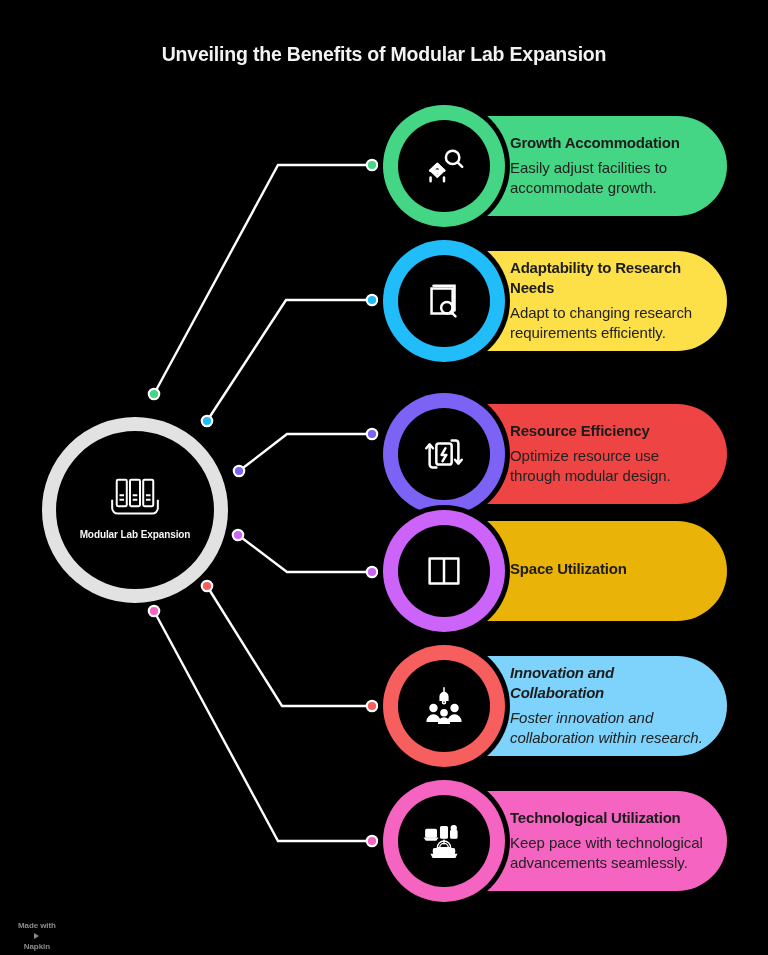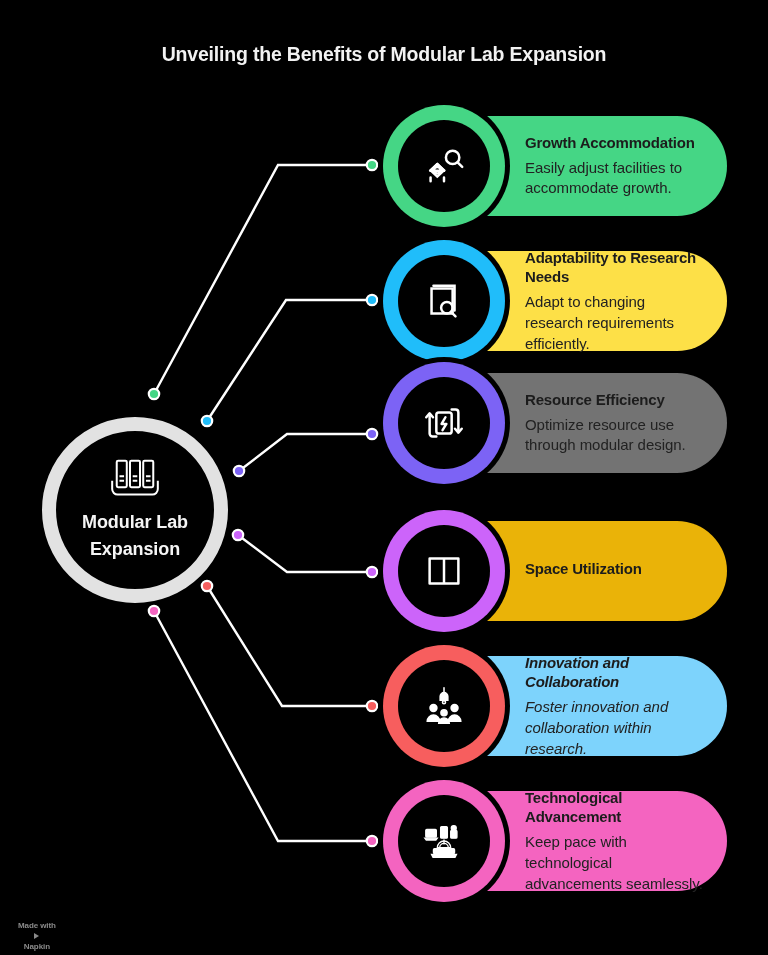"Growth Accommodation" .card-text { margin-left: 15px -> none }
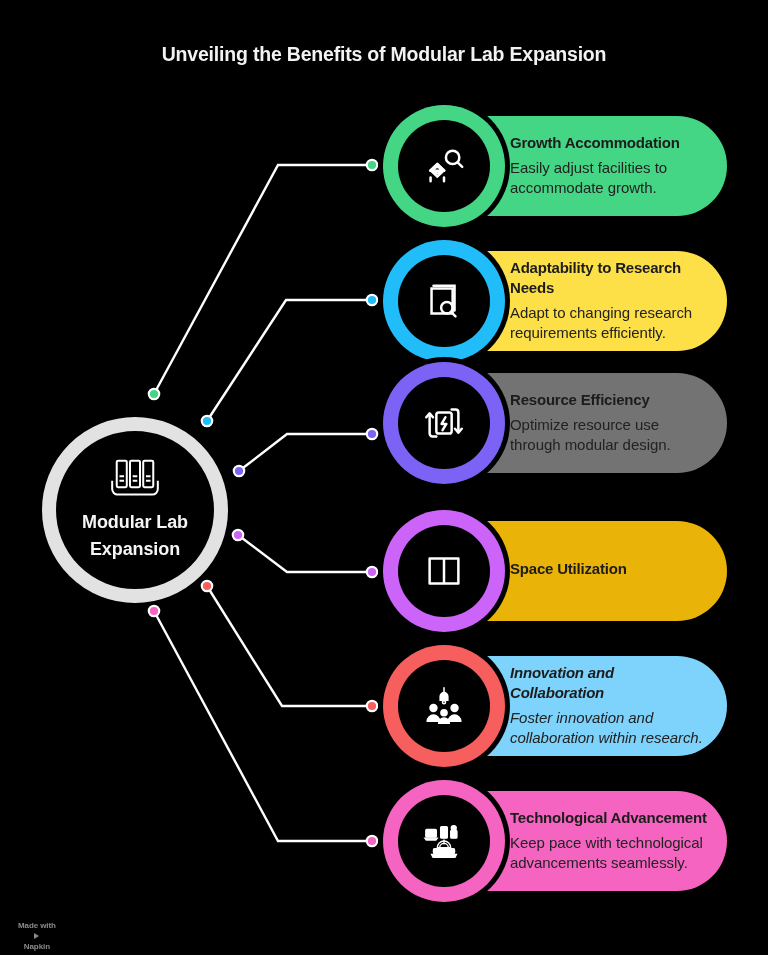"Resource Efficiency" div.card { background: #737373 -> #ef4444; top: 373px -> 404px }
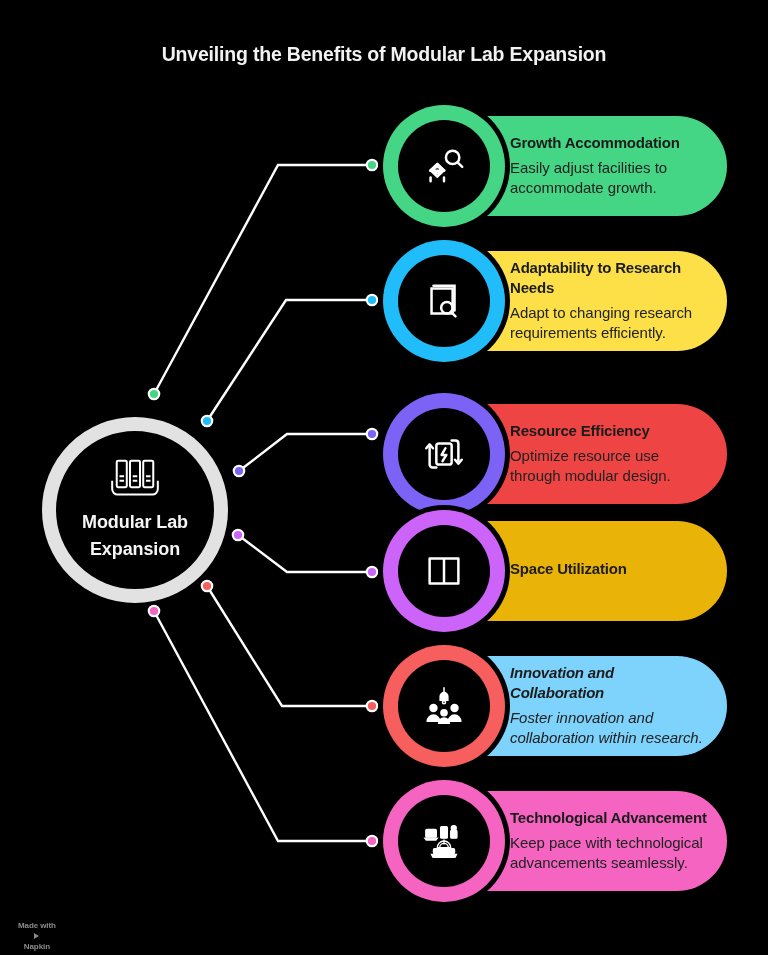"Modular Lab Expansion" .hub-label { font-size: 18px -> 10px }
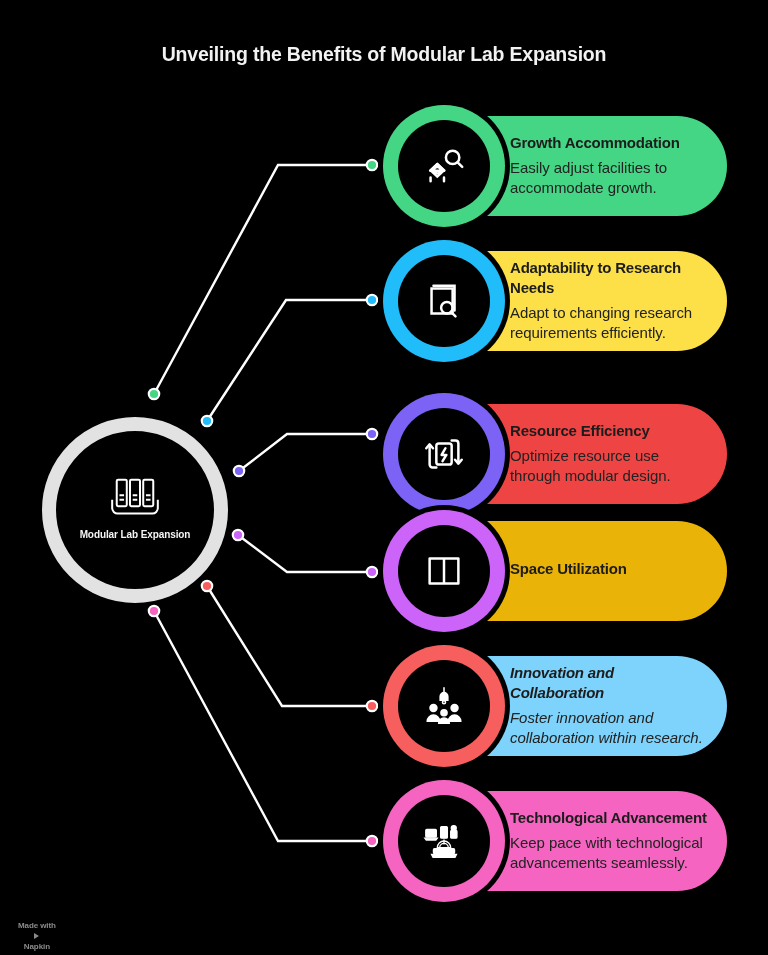"Technological Advancement" div.card-title { text: Advancement -> Utilization }
